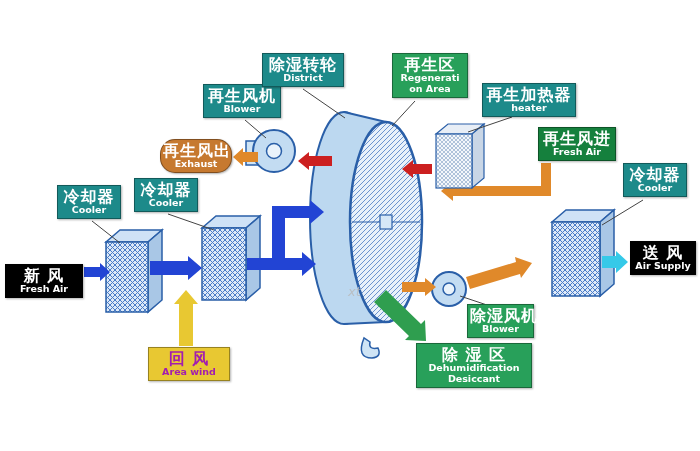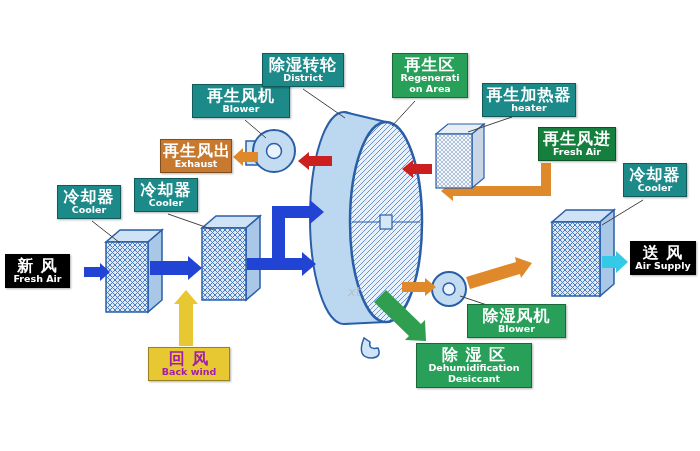"再生风机" div.lbl { left: 192px -> 203px; width: 98px -> 78px }
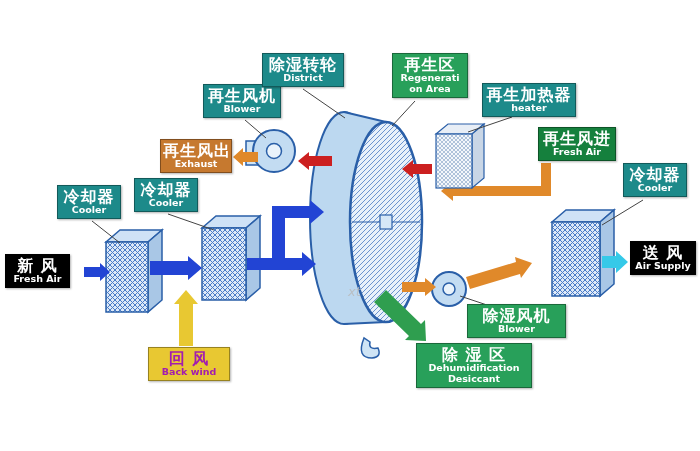"再生风出" .lbl-orange { border-radius: none -> 15px }
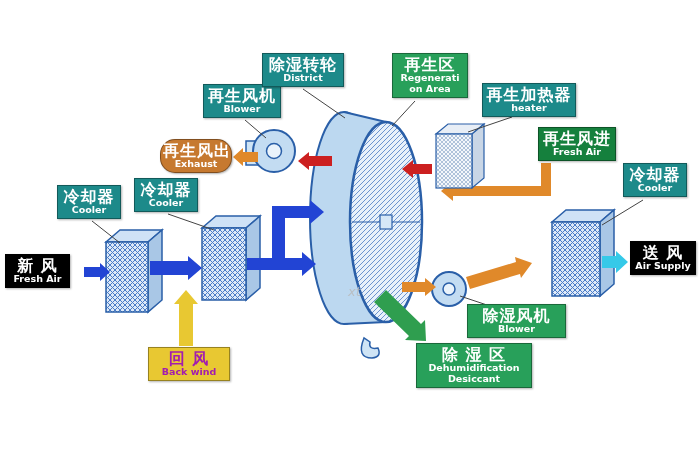"新 风" div.lbl { top: 254px -> 264px; width: 65px -> 78px }
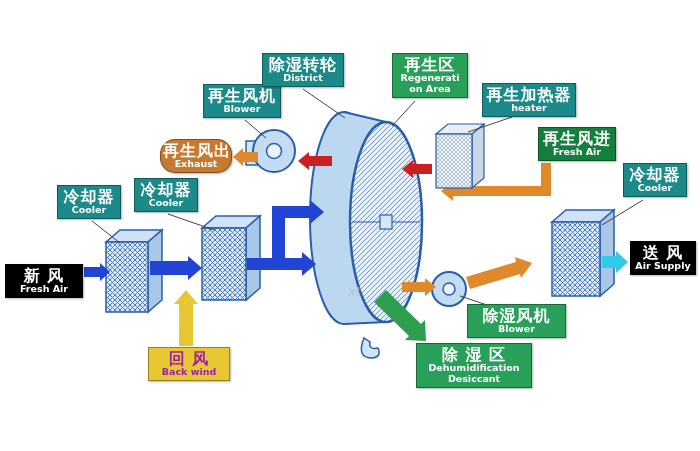"除湿风机" div.lbl { width: 99px -> 67px }
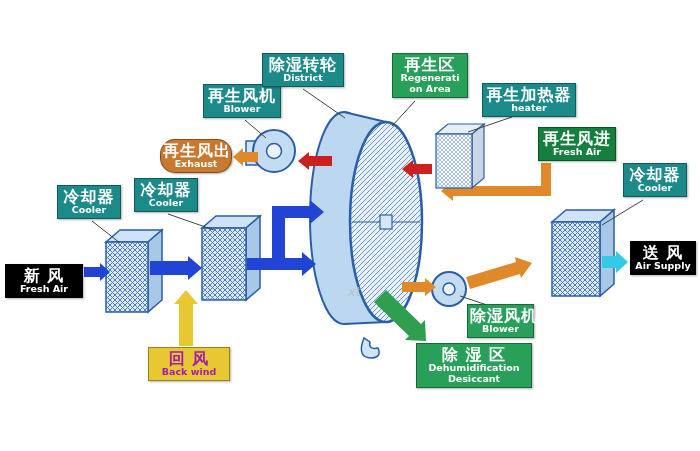"Back wind" div.en { text: Back -> Area }
